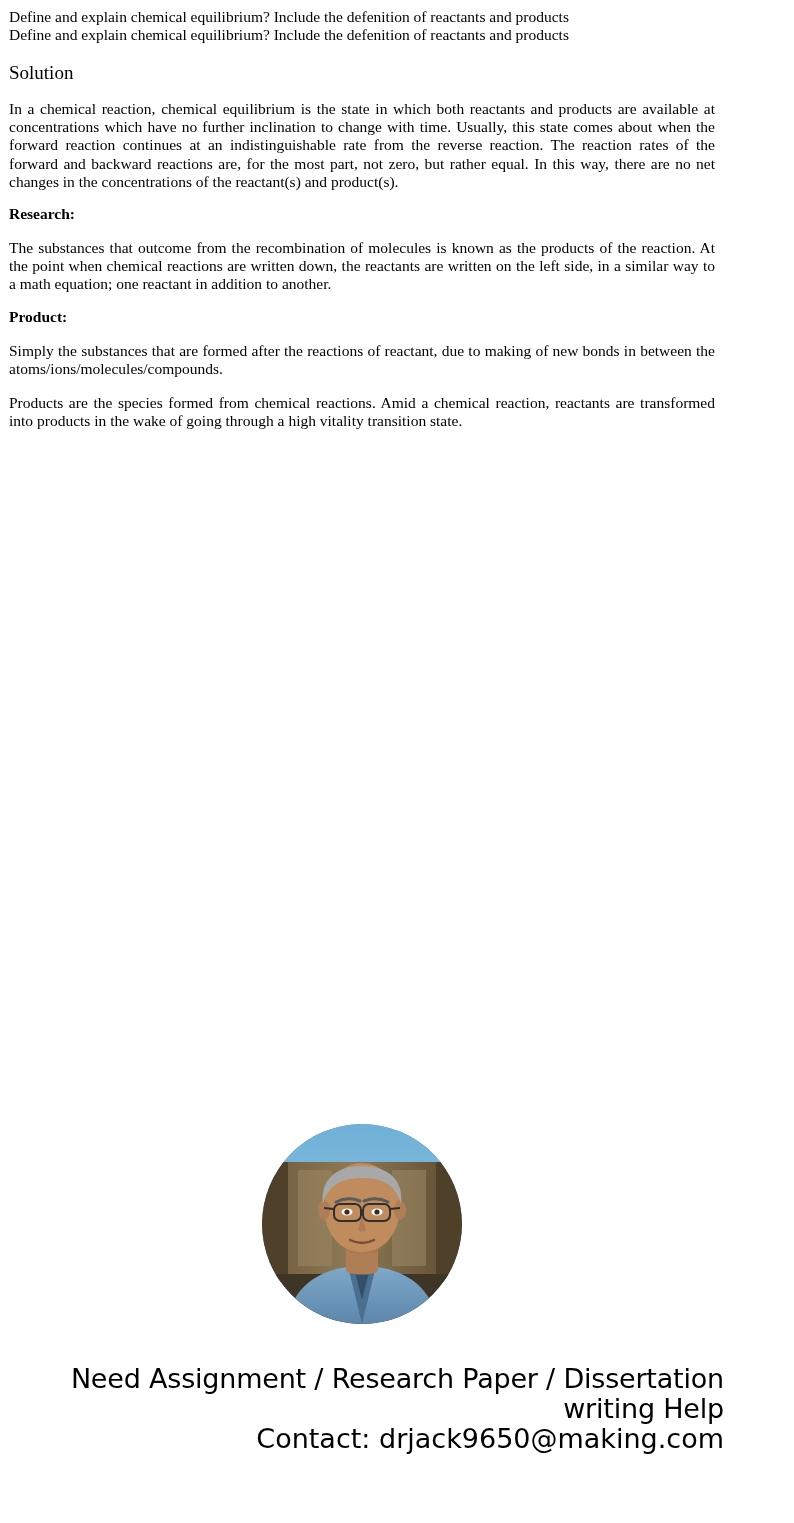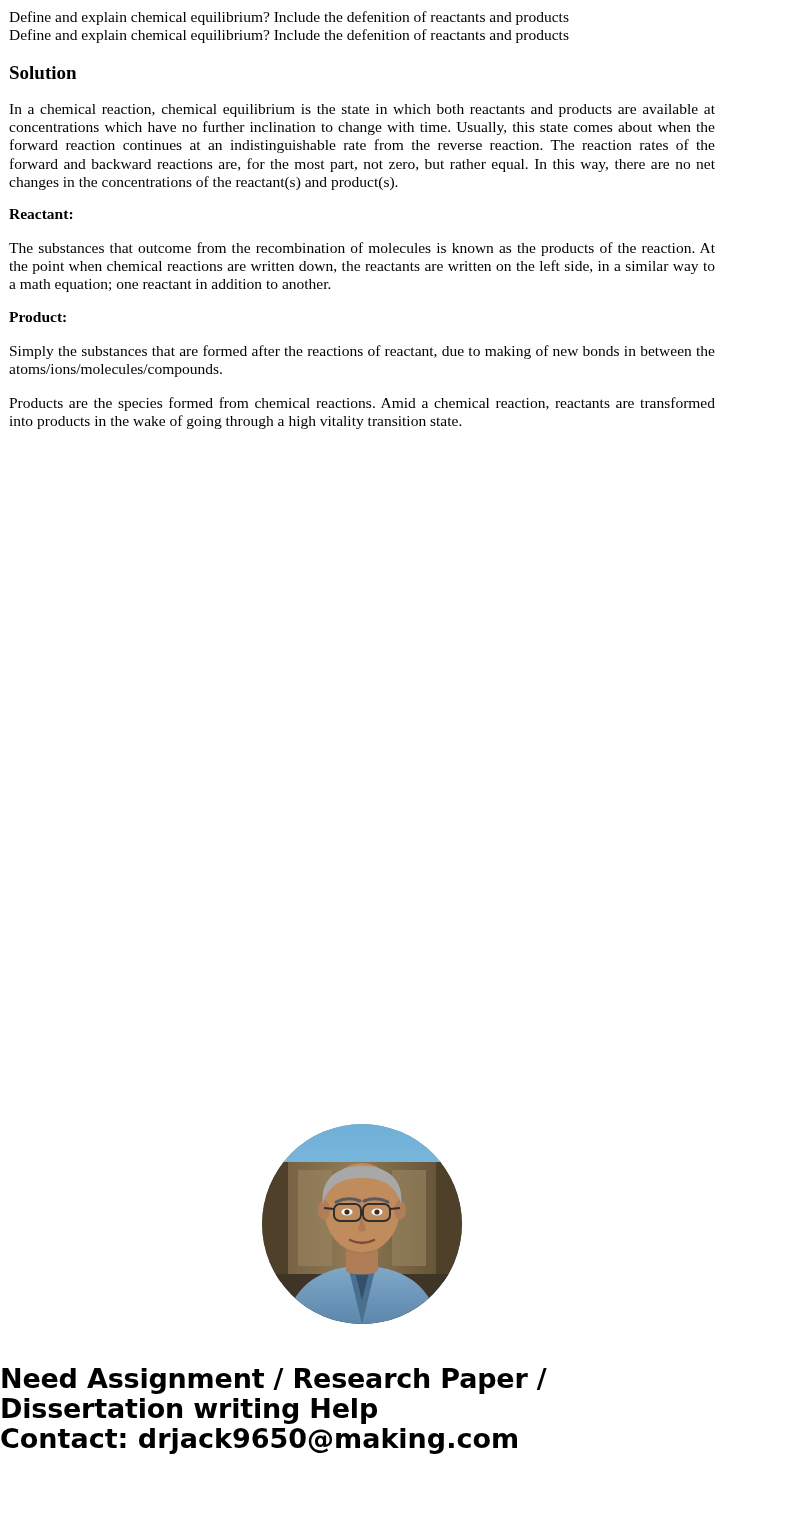"Solution" h2.solution { font-weight: bold -> normal }
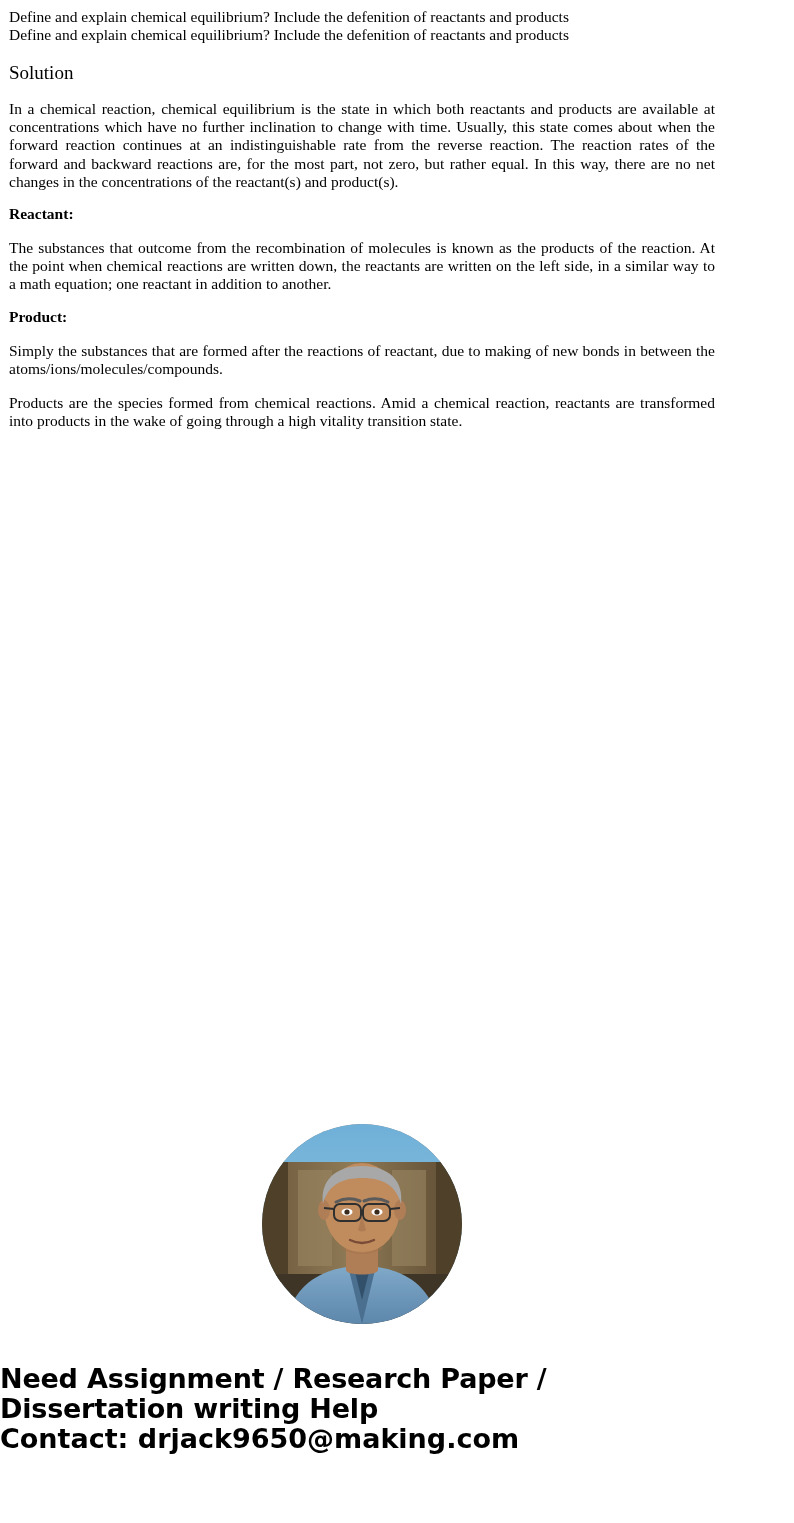"Reactant:" h3.sub-head { text: Reactant -> Research }
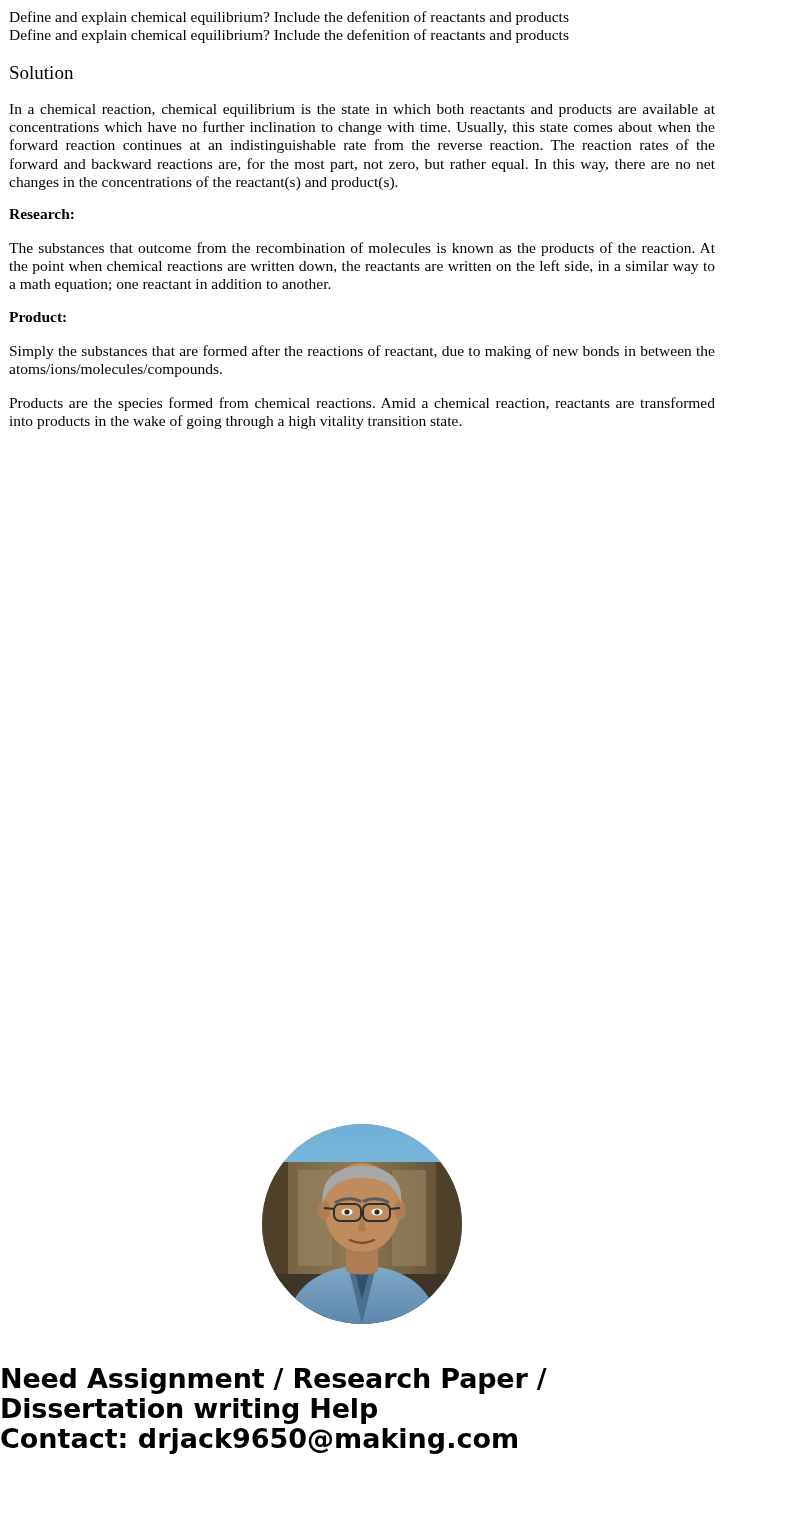"Need Assignment / Research Paper" .footer { font-weight: bold -> normal; text-align: left -> right }
